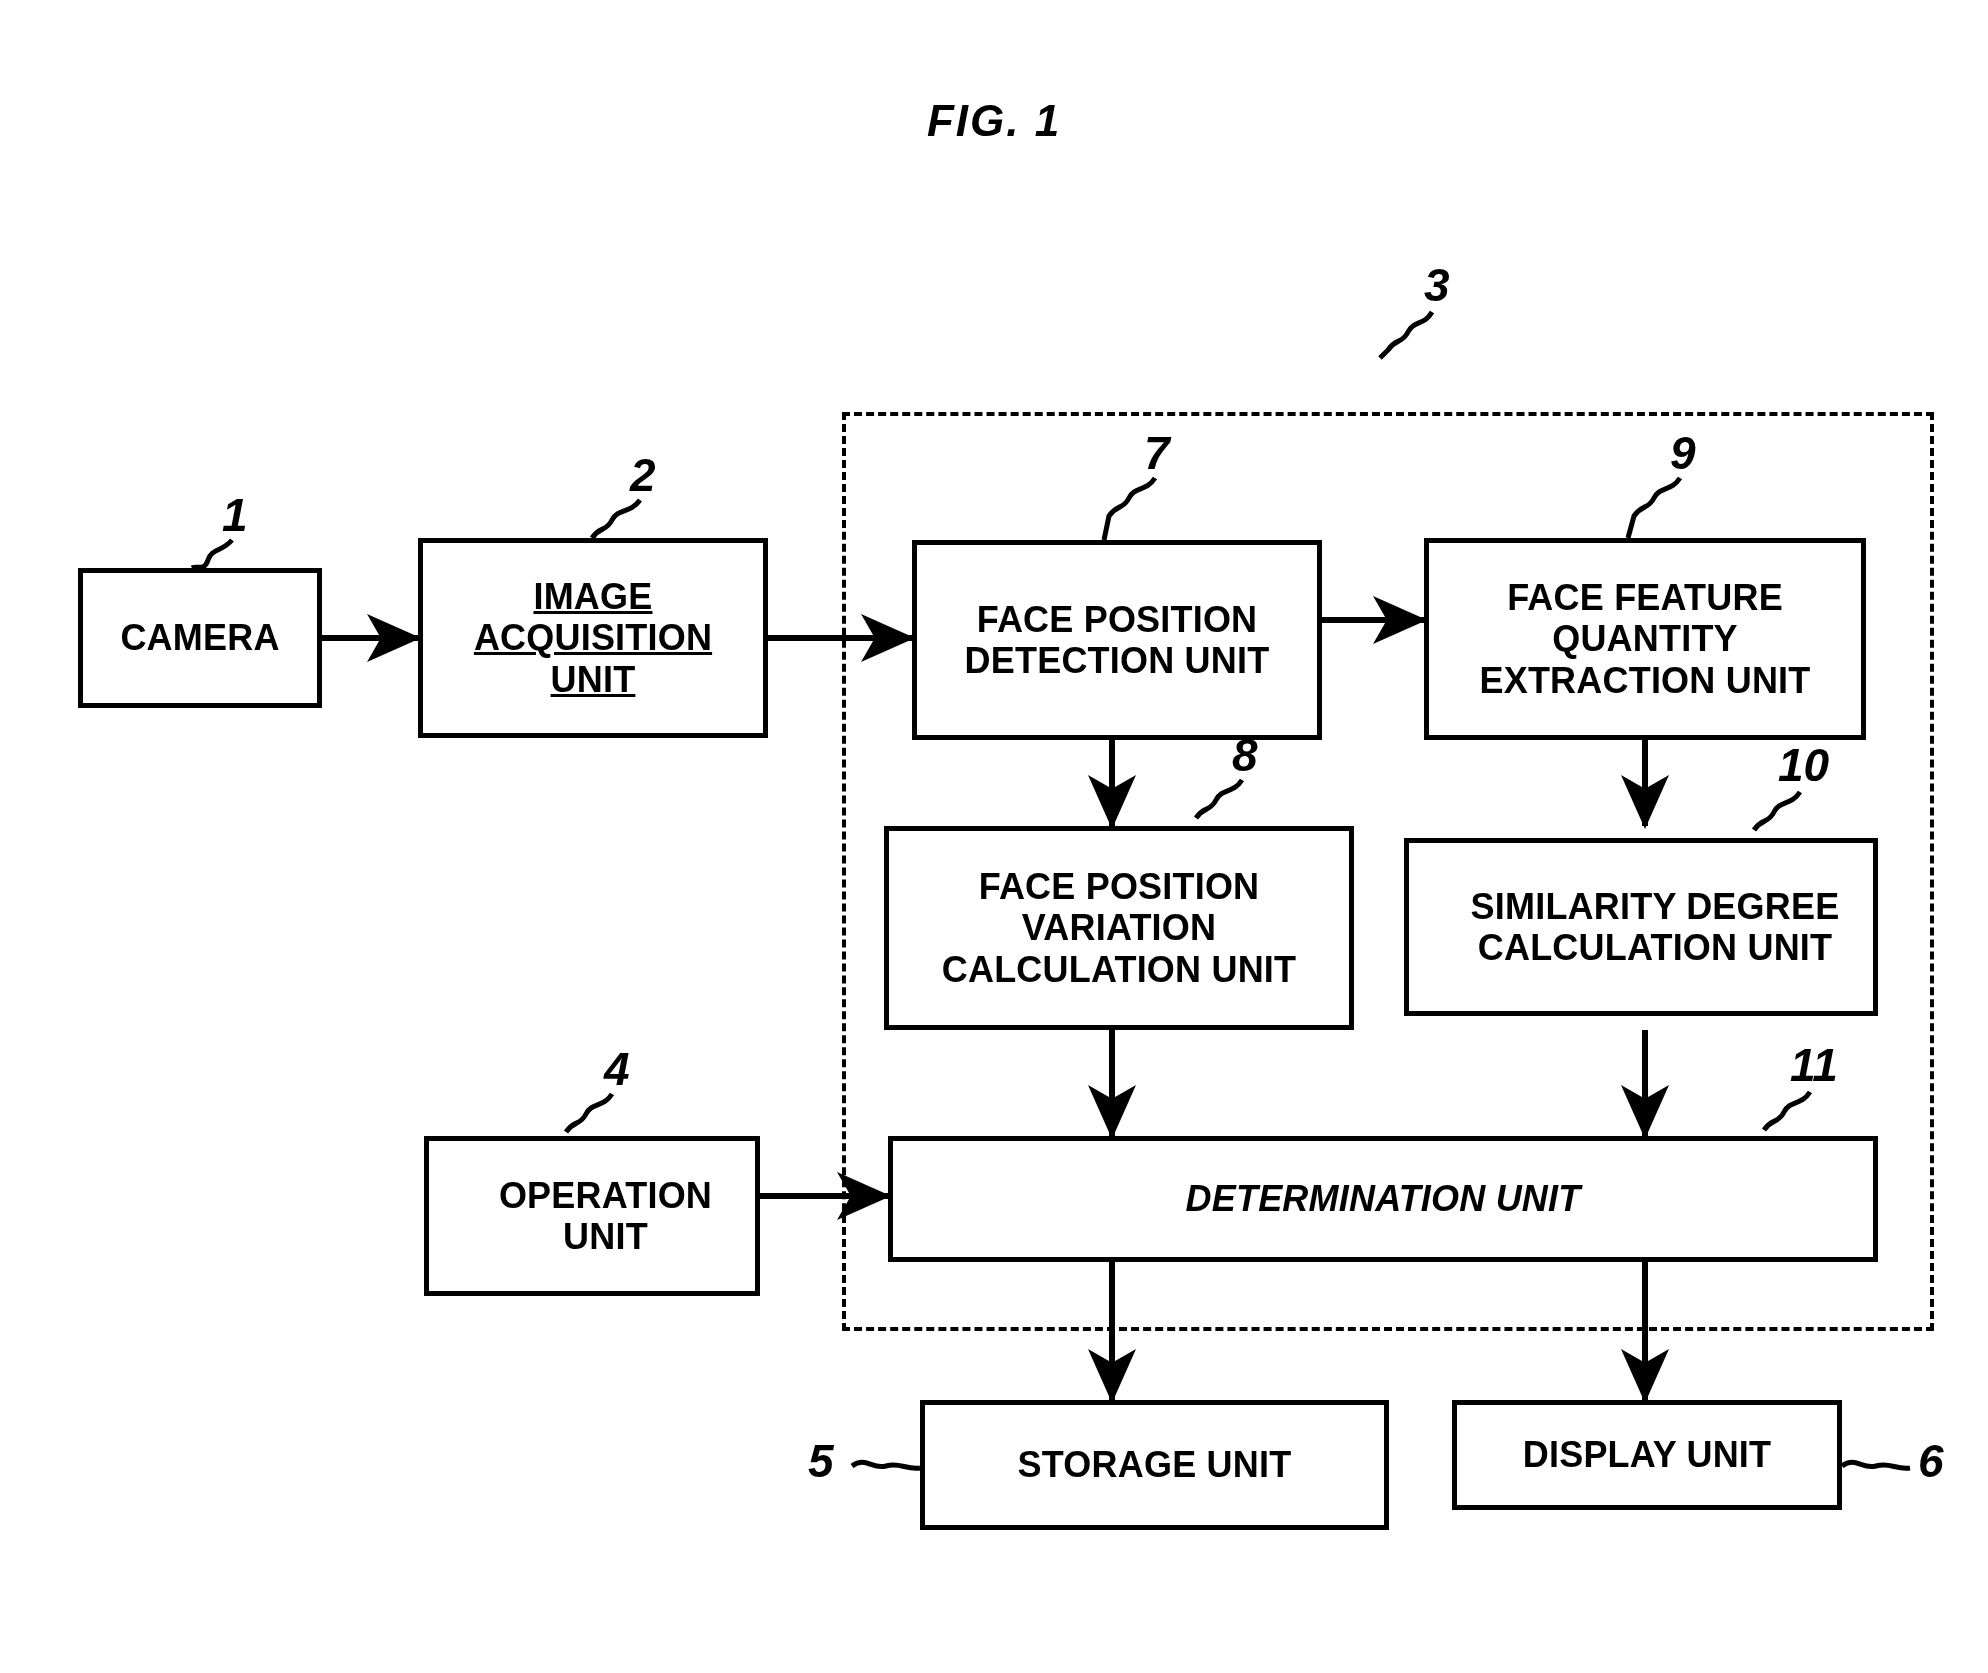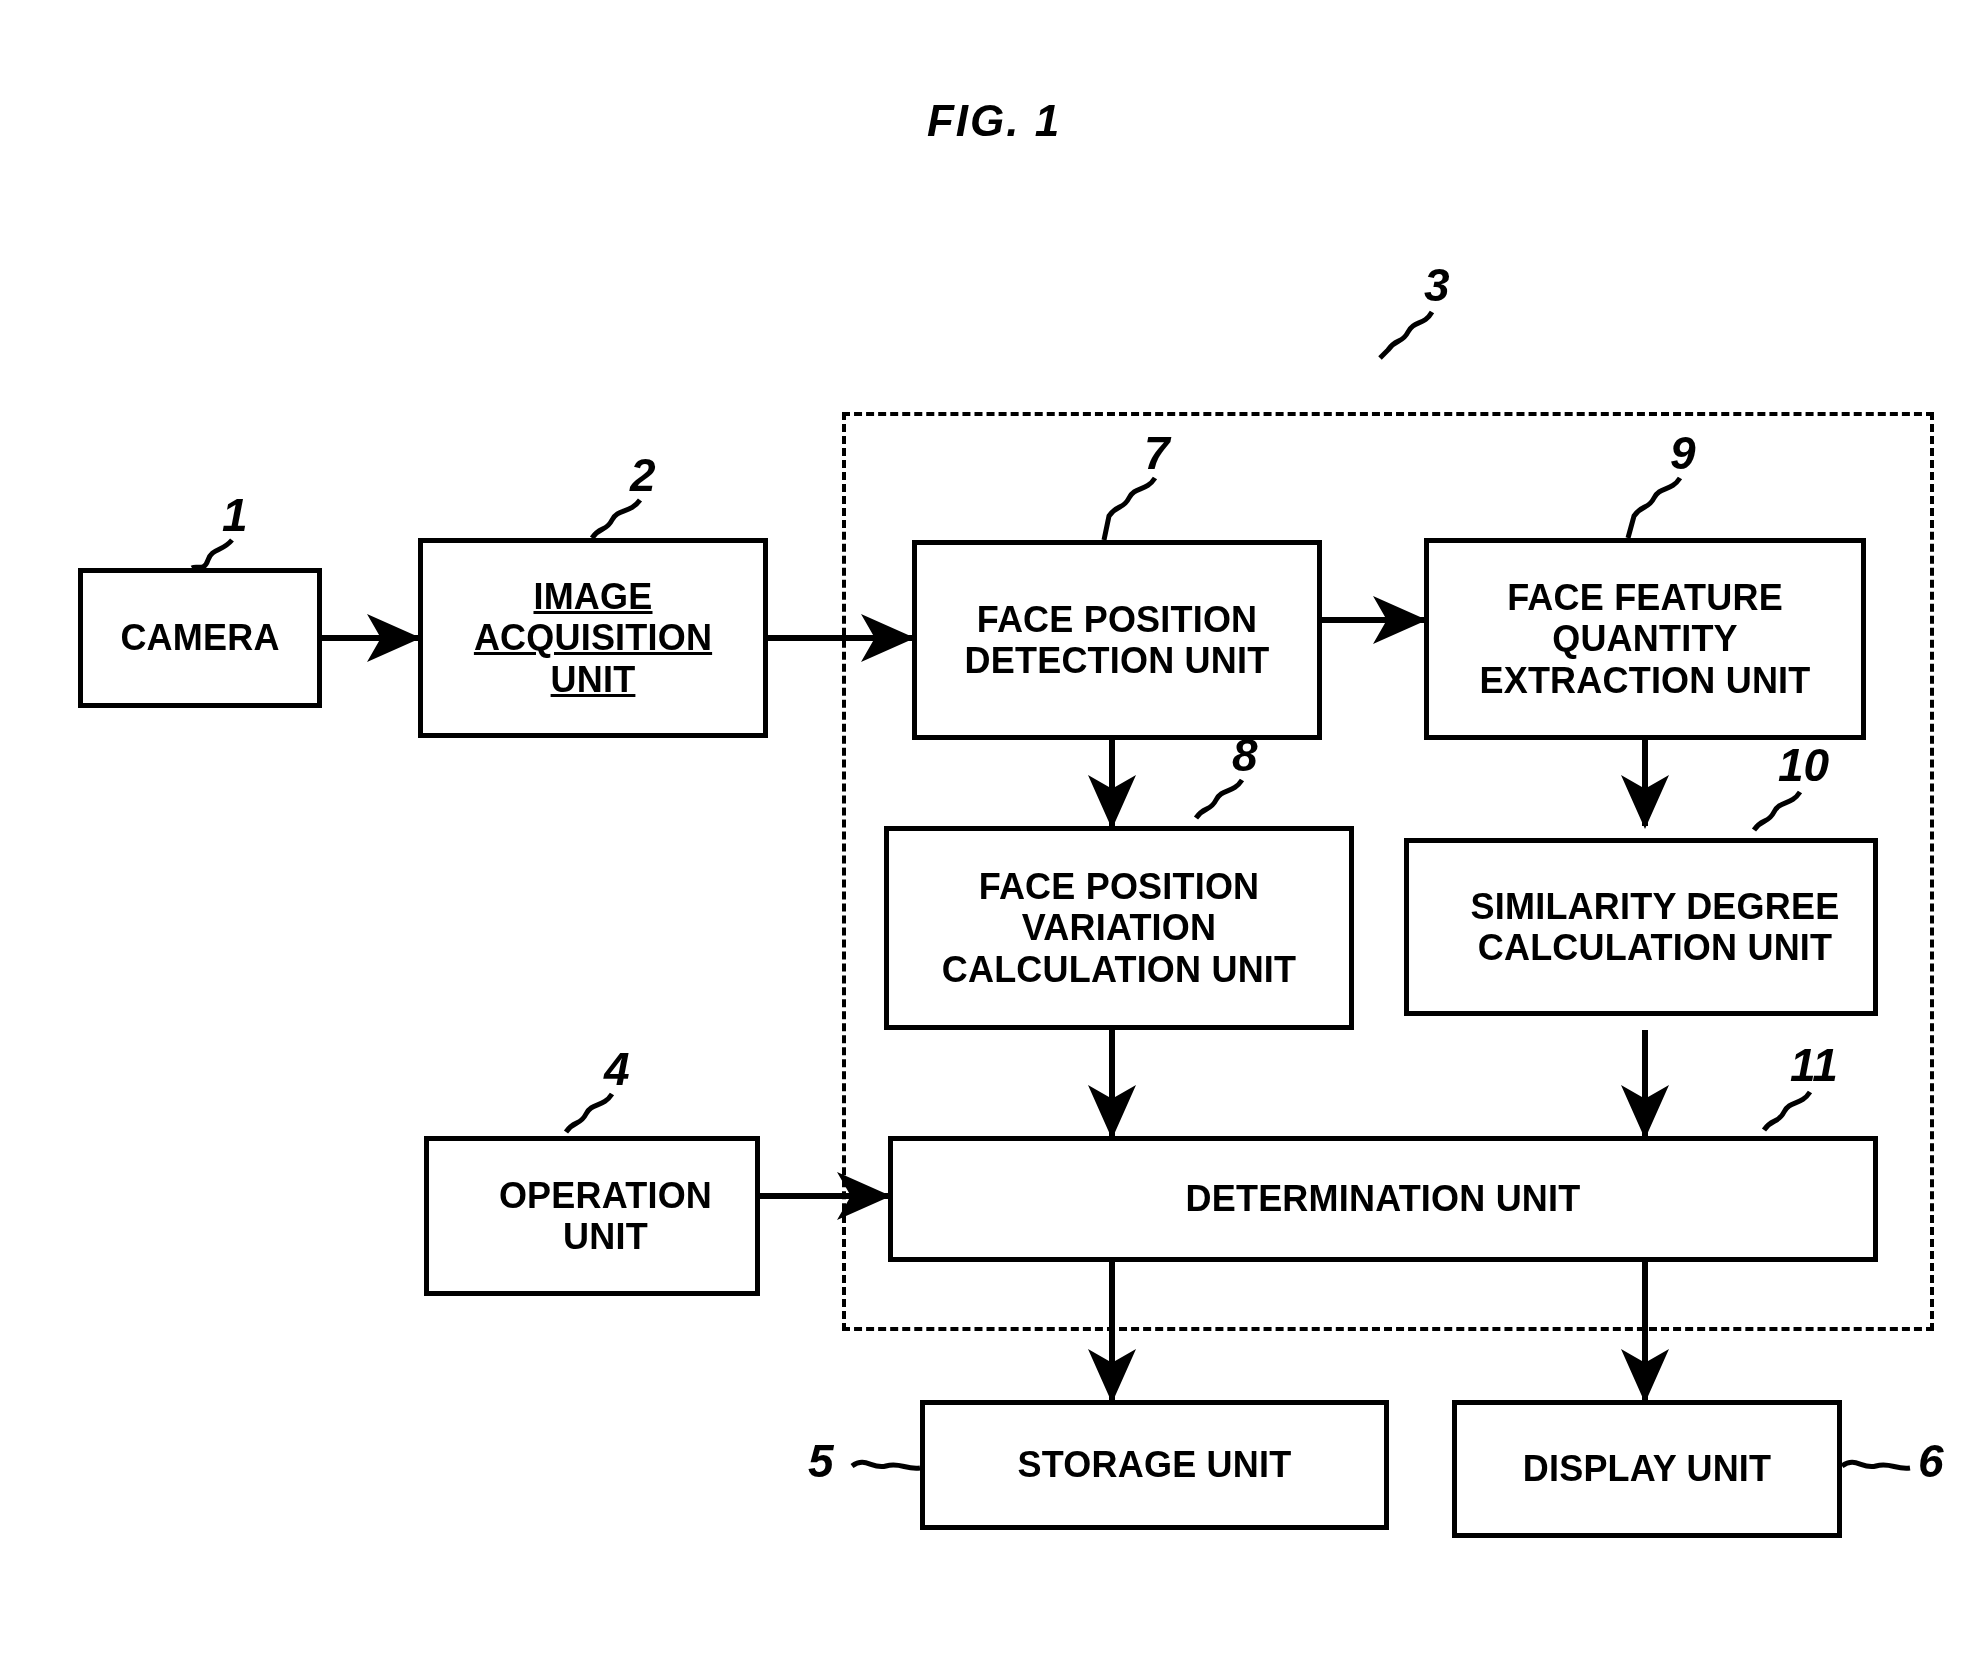"DETERMINATION UNIT" div.unit-box { font-style: none -> italic }
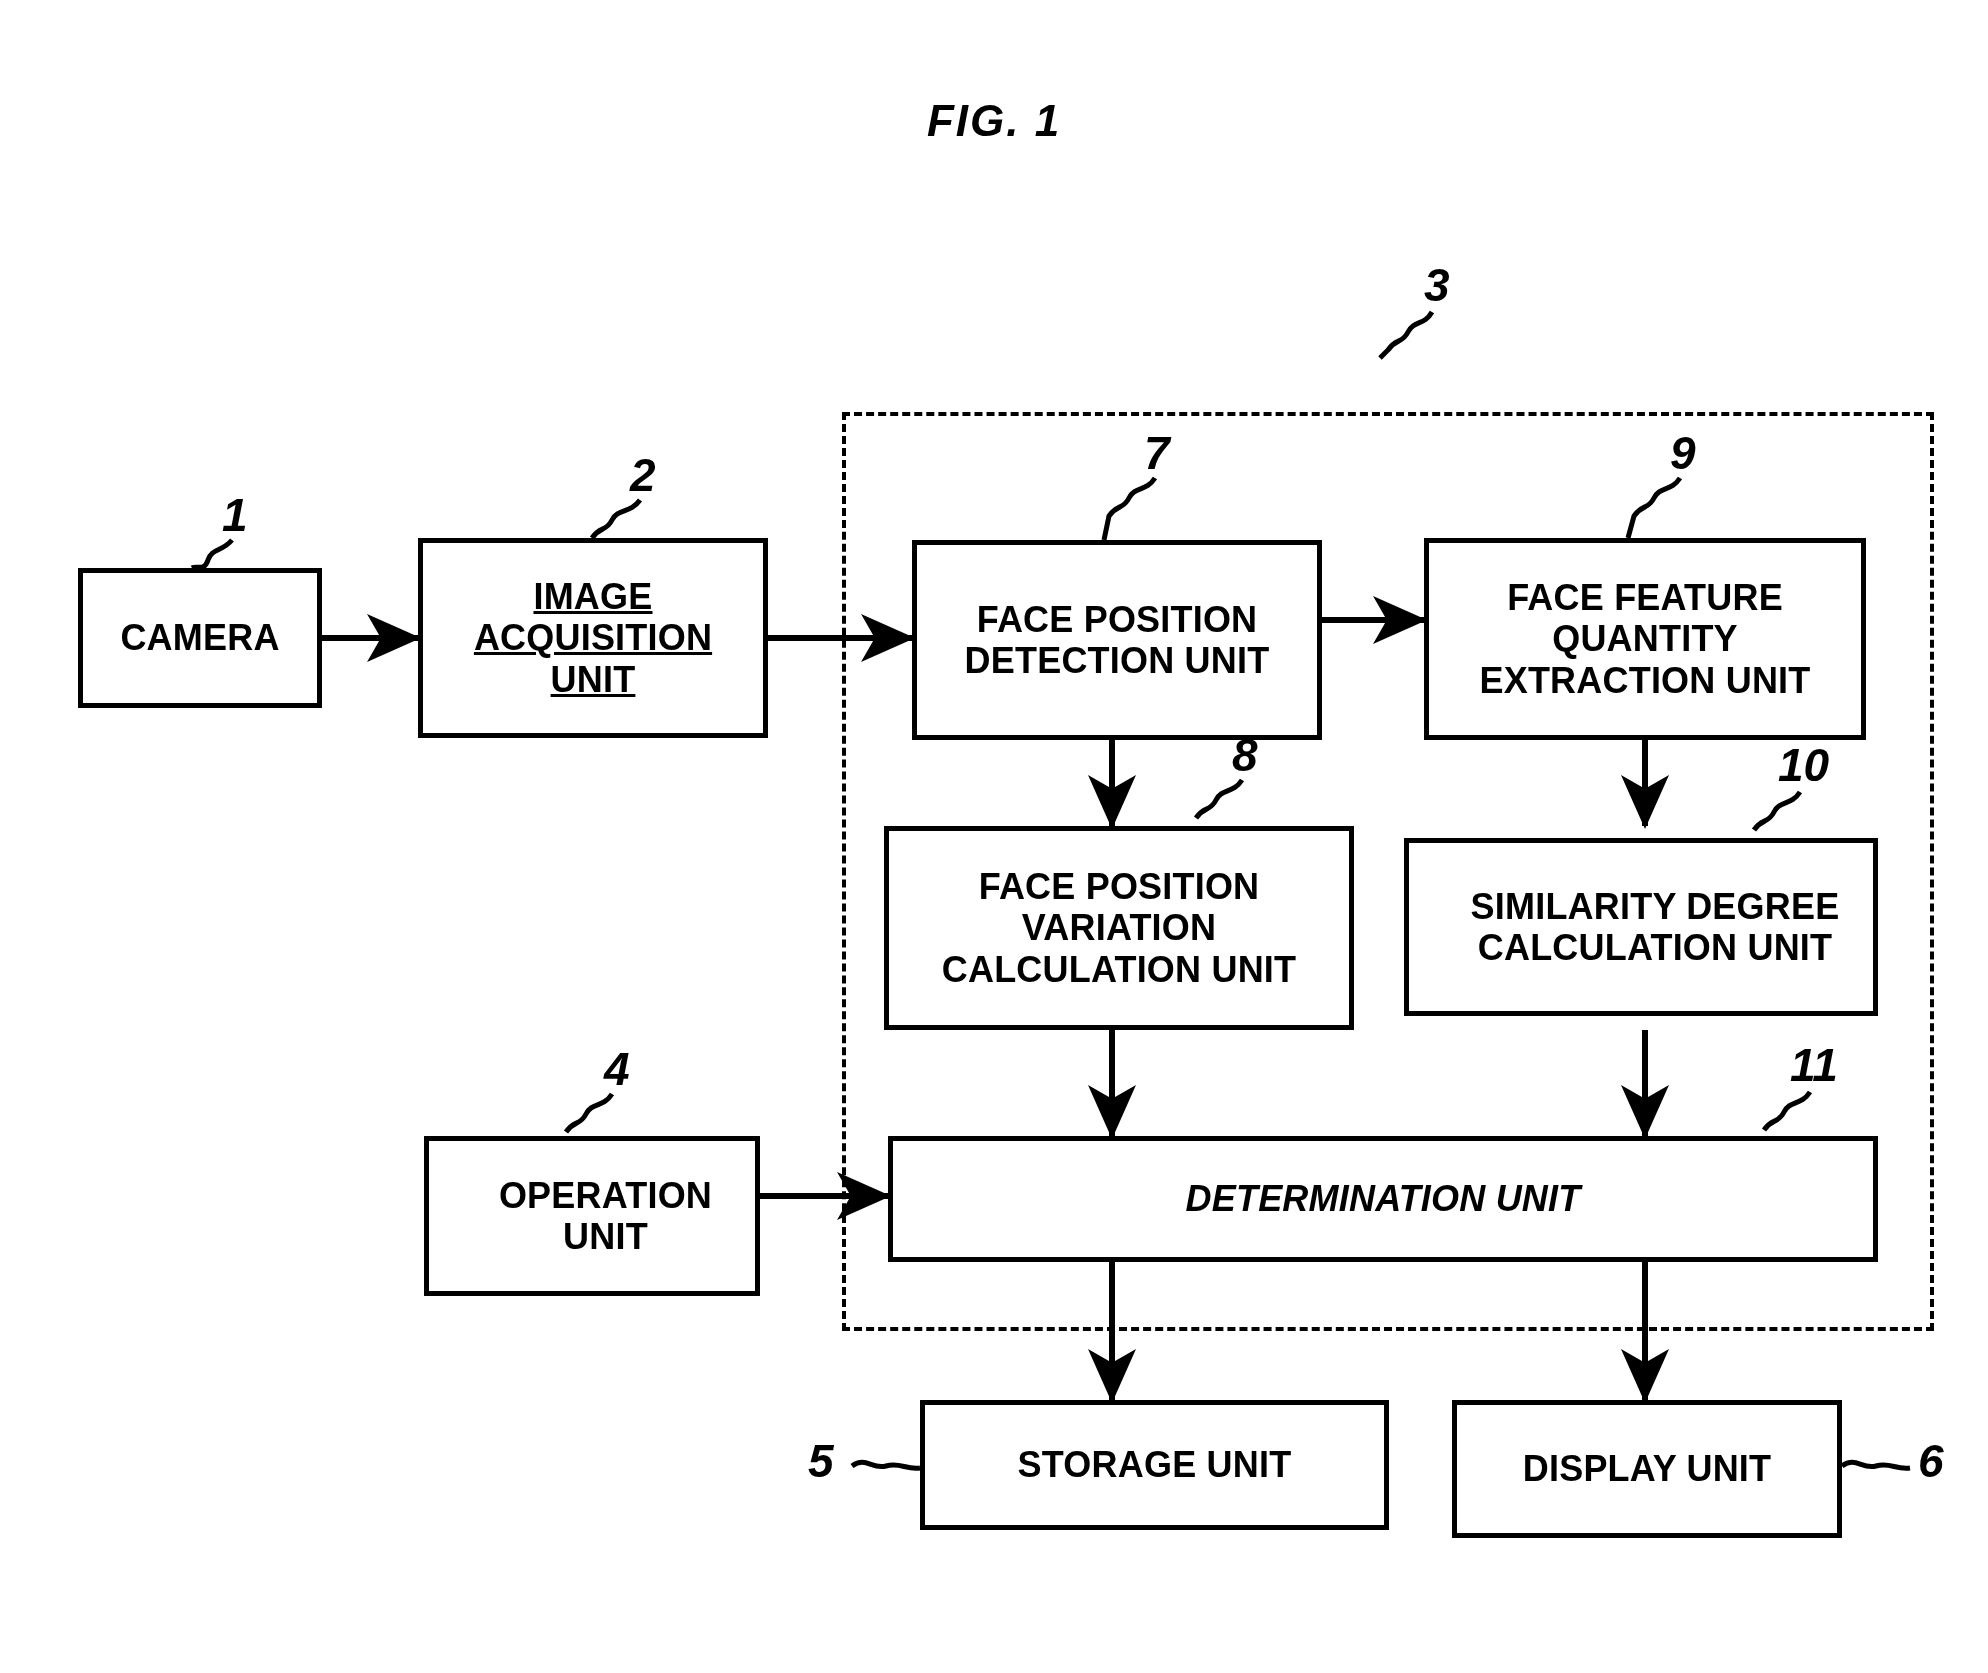"DISPLAY UNIT" div.unit-box { height: 138px -> 110px }
